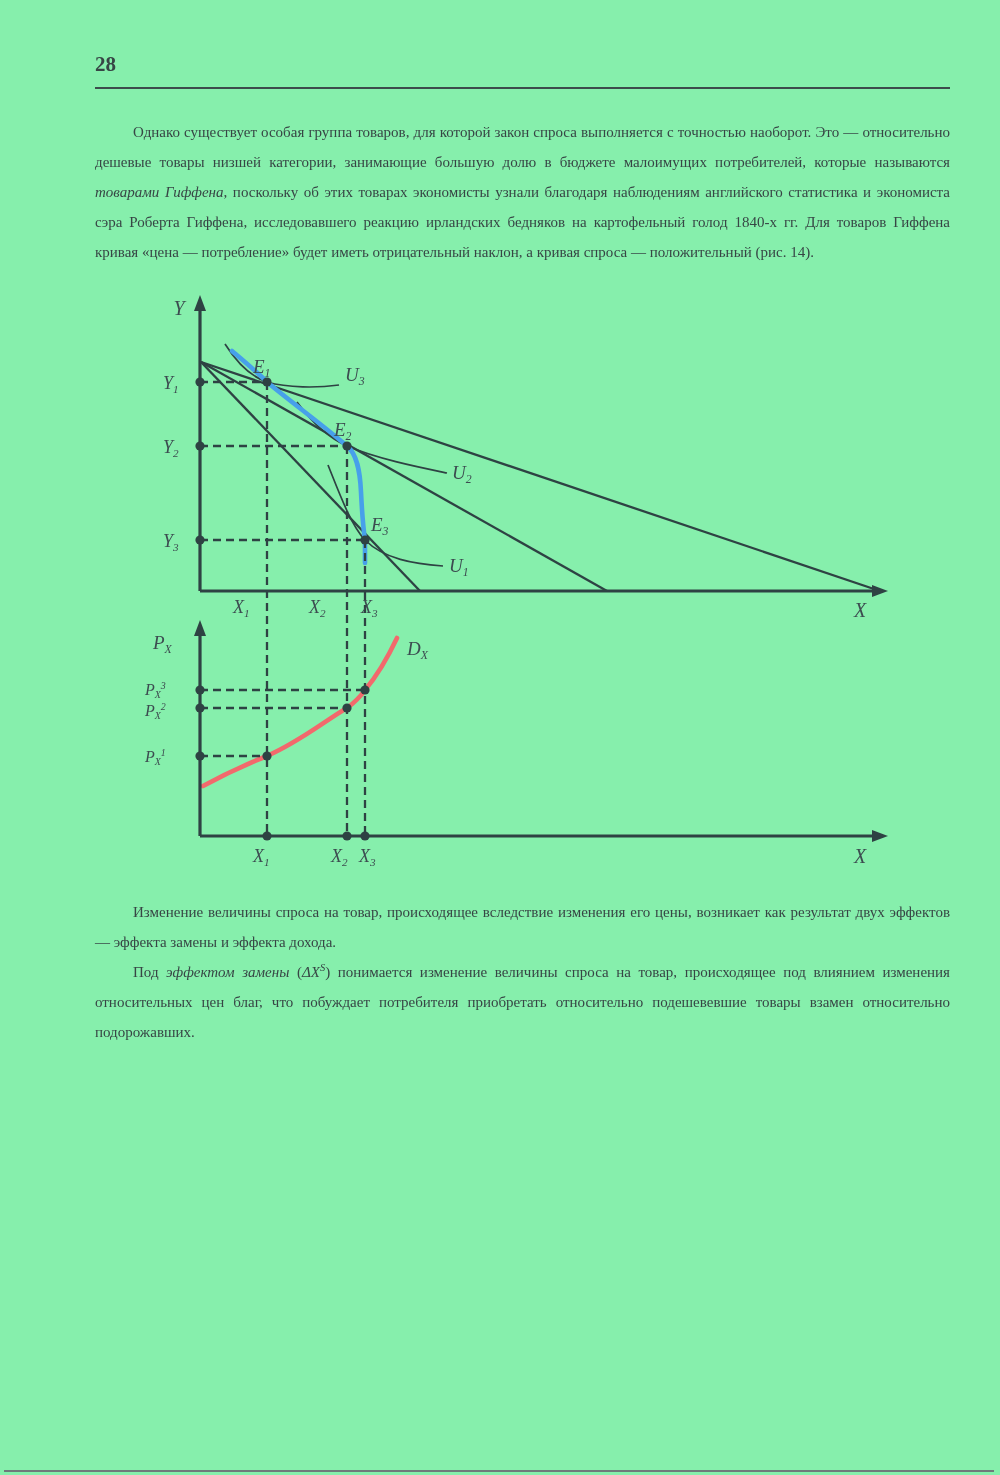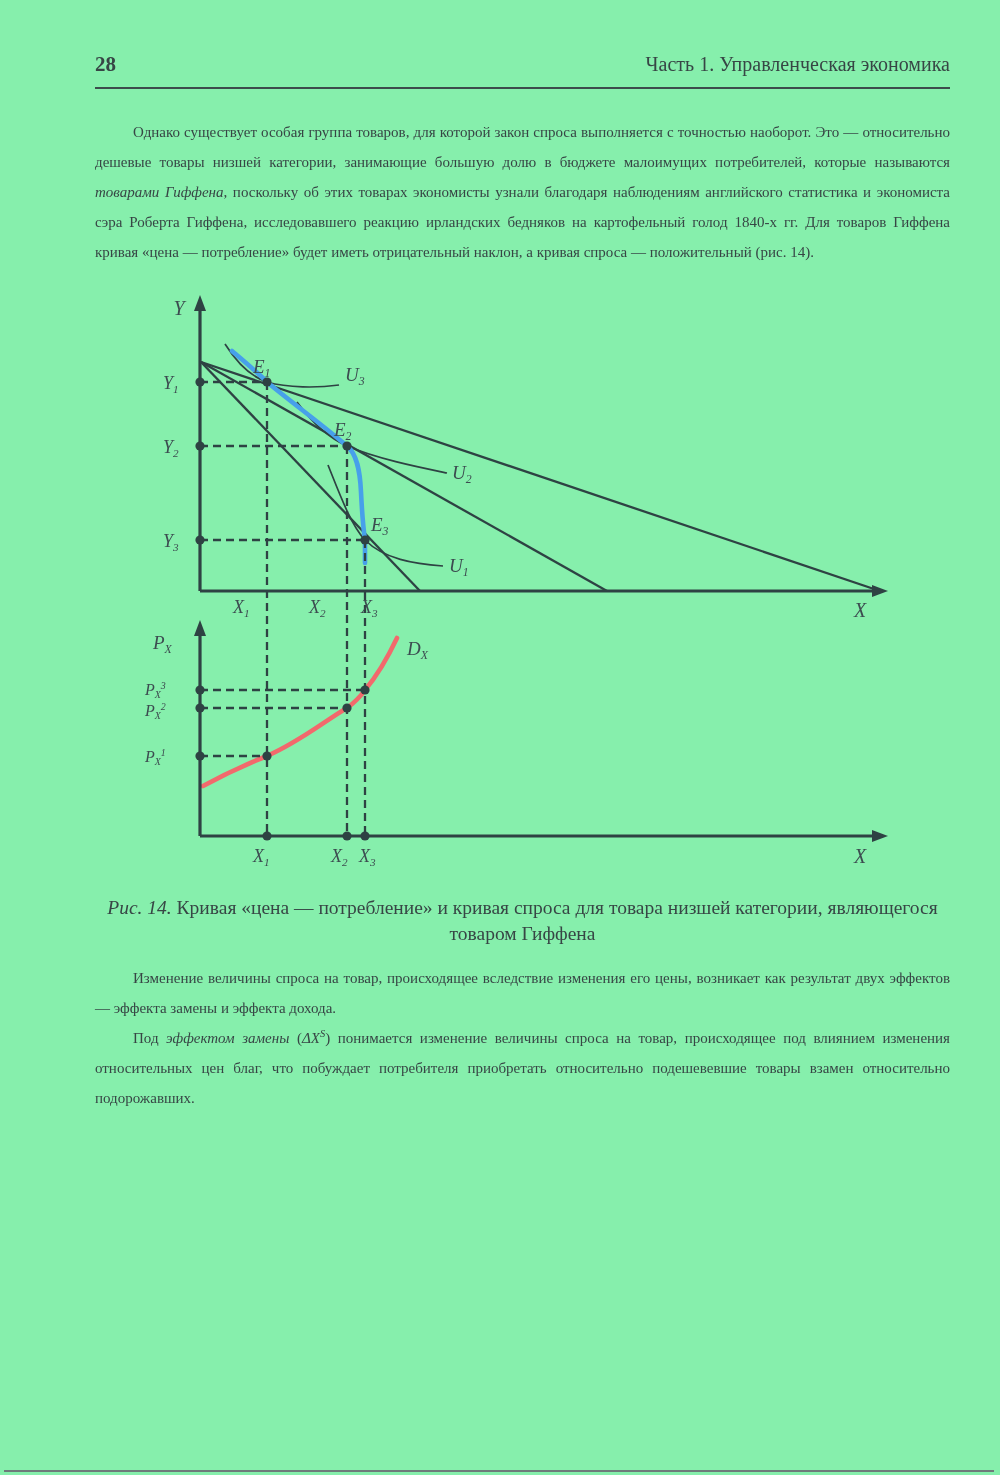"Часть 1. Управленческая экономика" span.section { html: <span>Часть 1. Управленческая экономика</span> -> none }
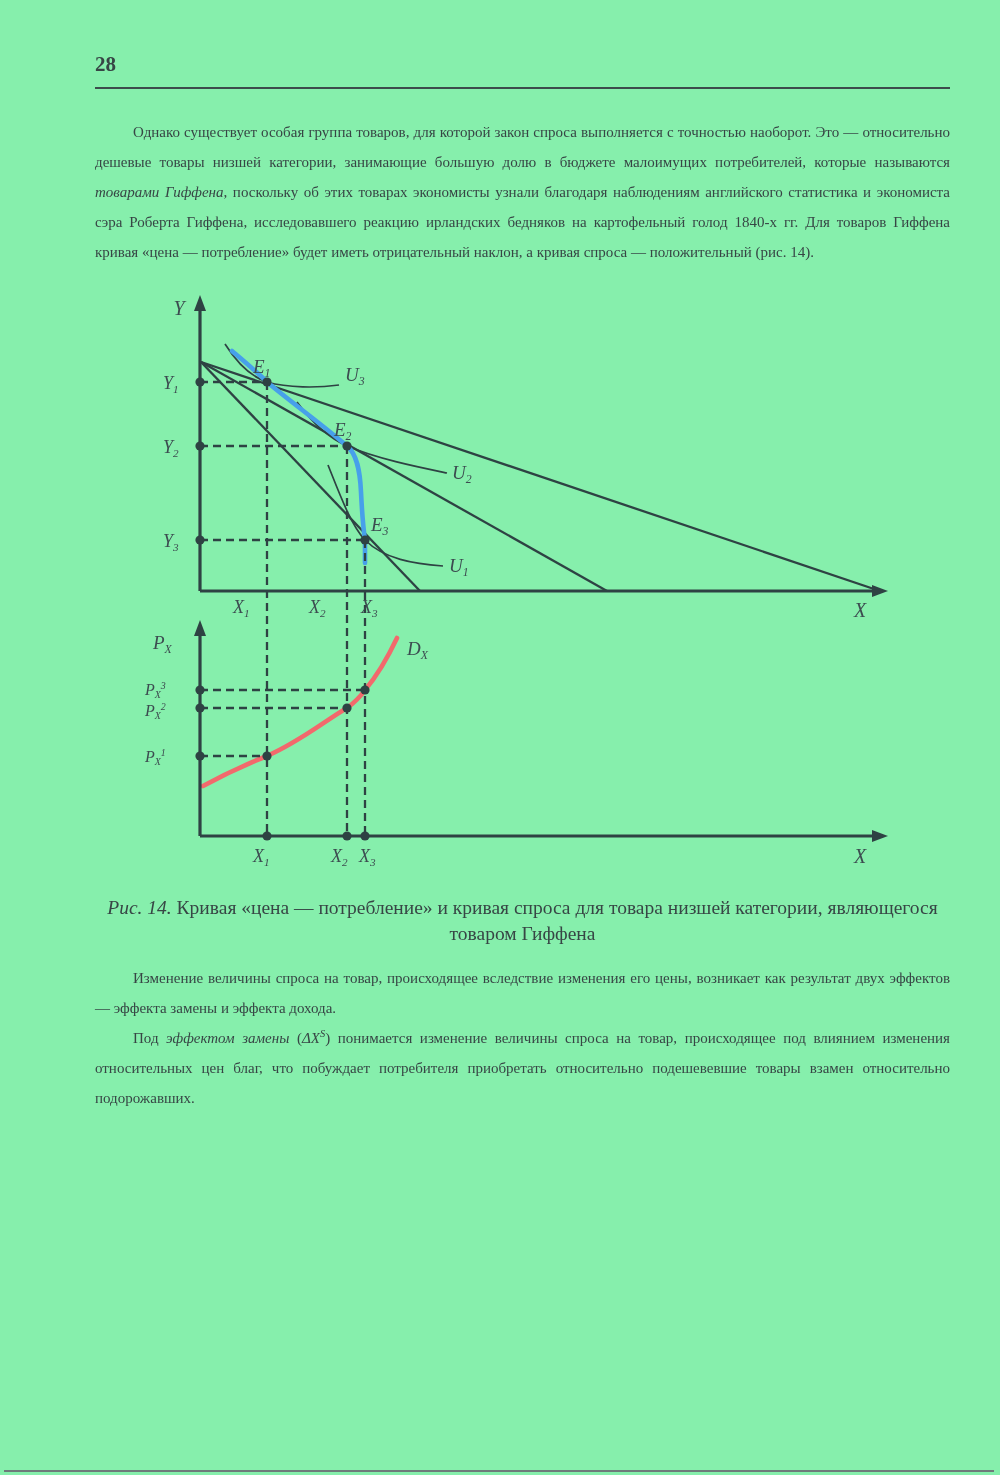"Рис. 14. Кривая «цена —" div.caption { html: <div><span>Рис. 14.</span><span> Кривая «цена — потребление» и кривая спроса для товара низшей категории, являющегося товаром Гиффена</span></div> -> none }
